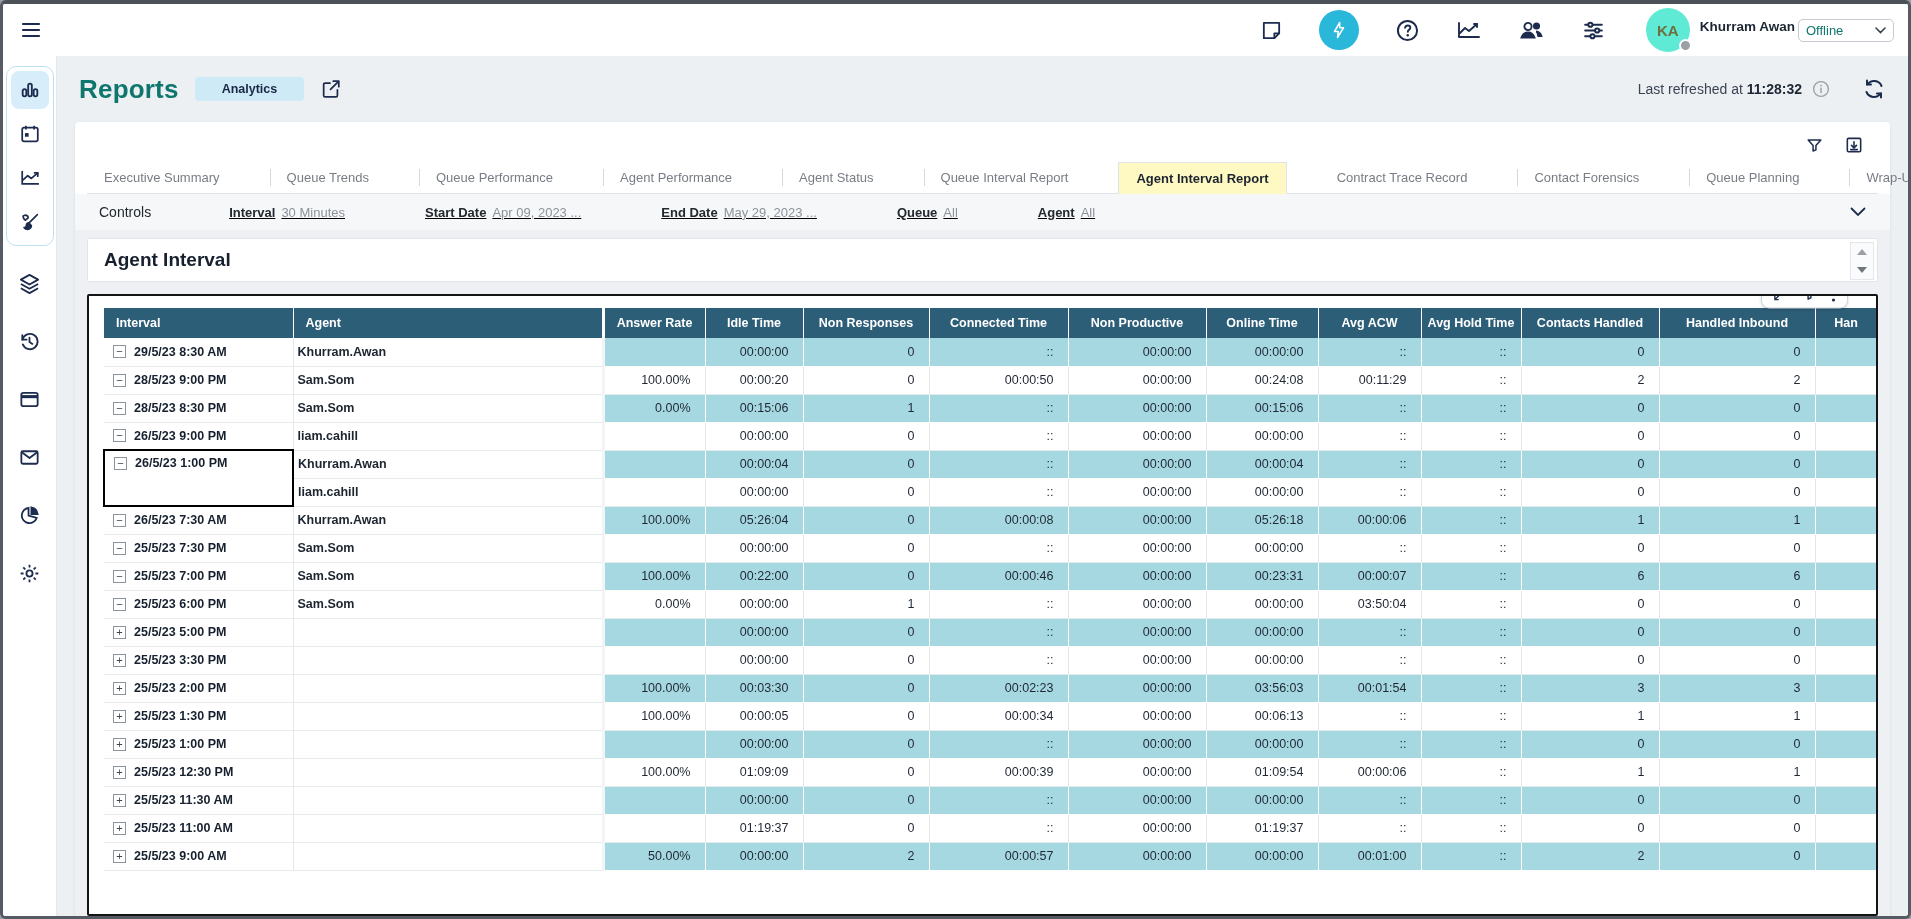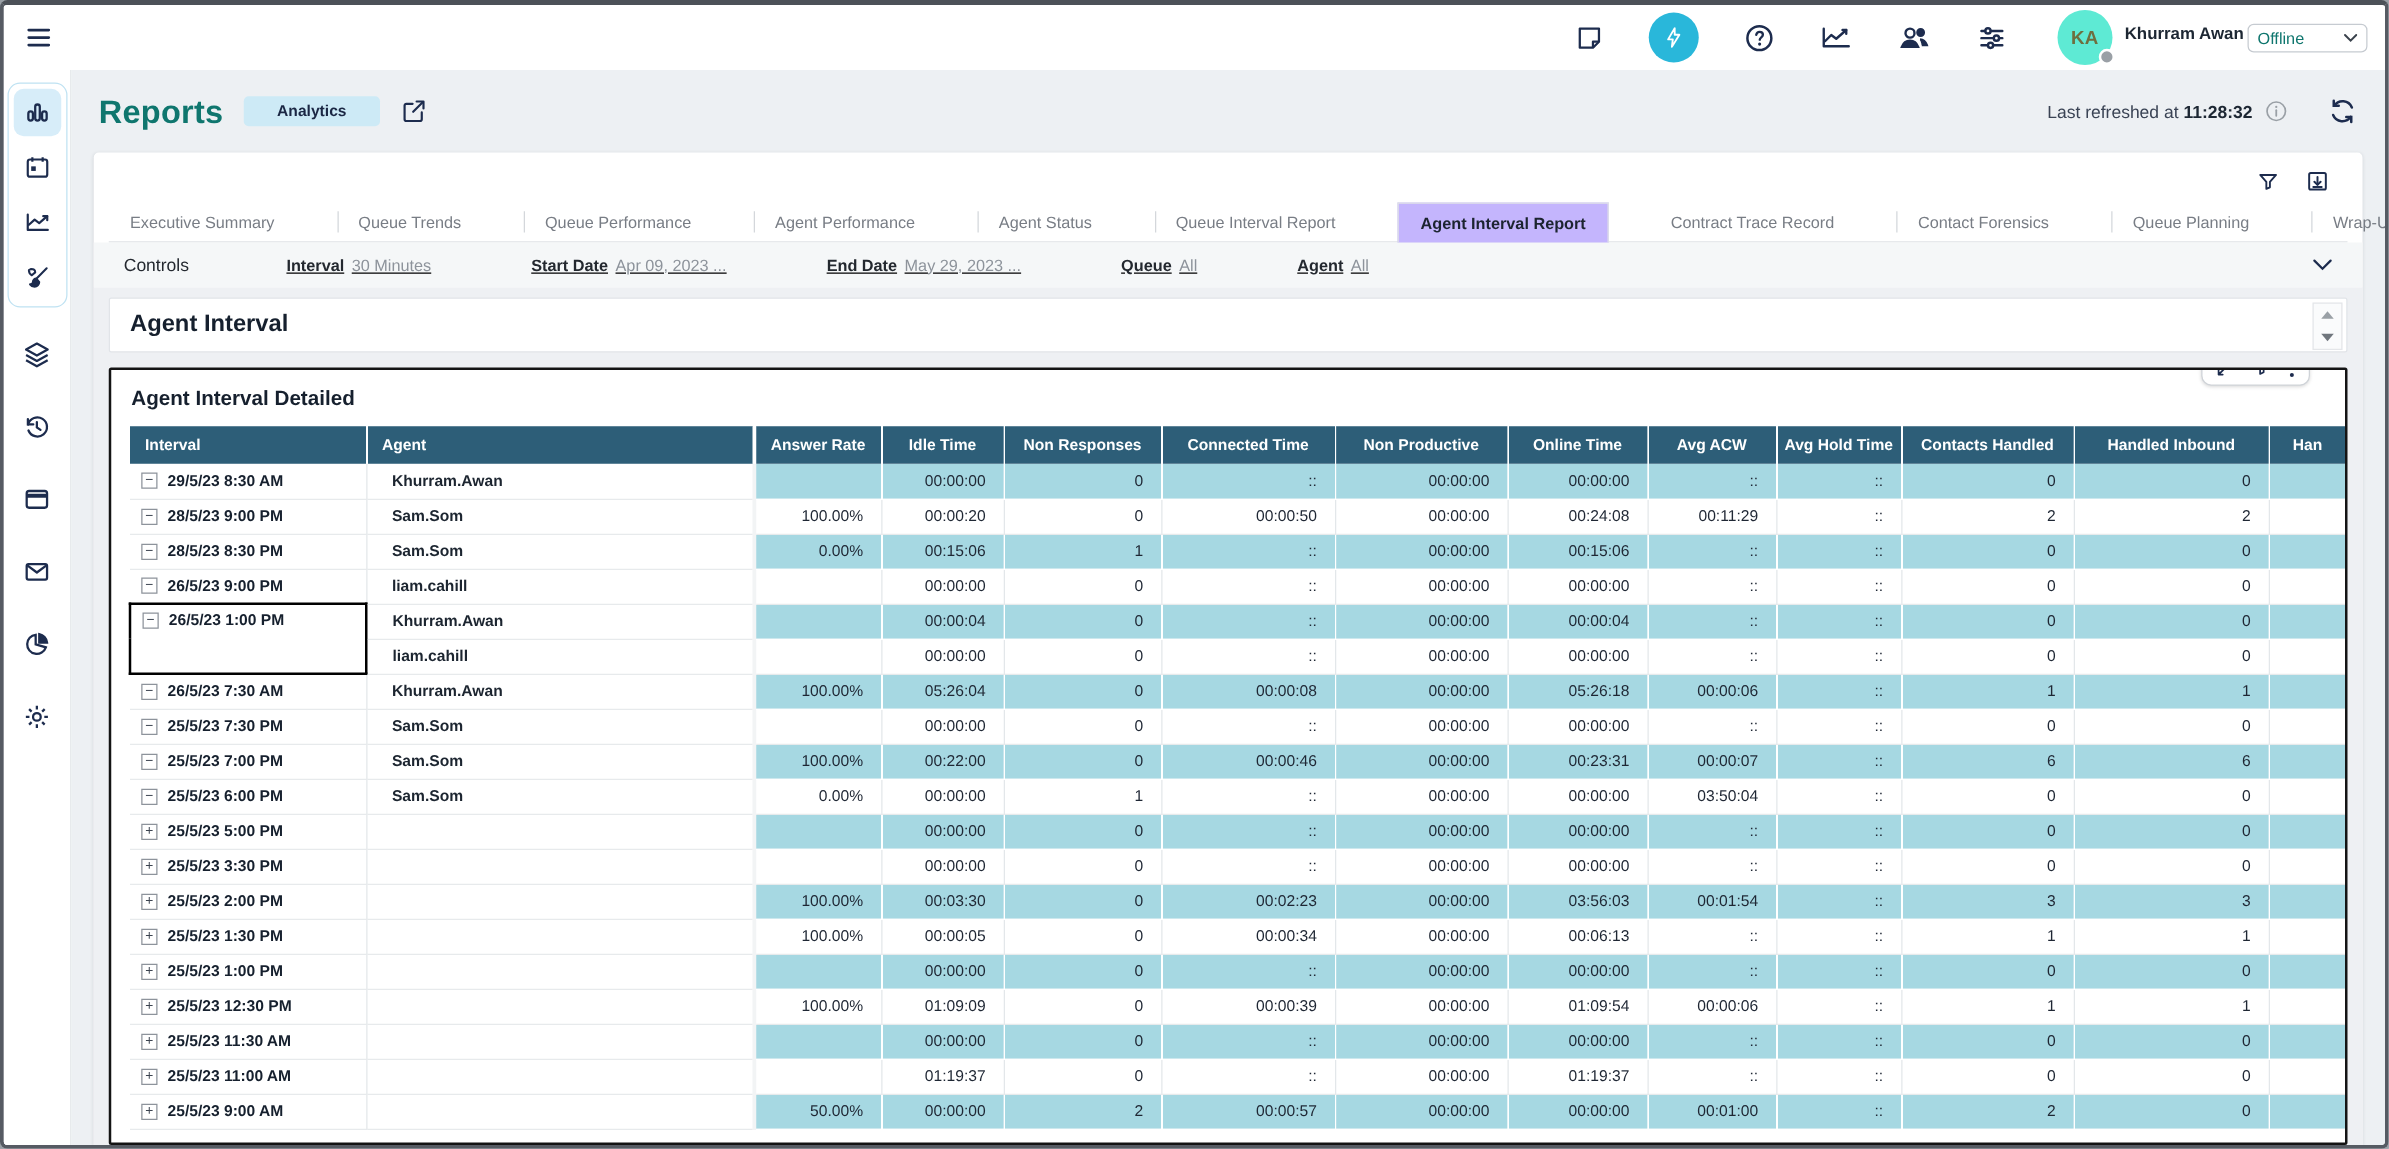"Agent Interval Report" .tab.active { background: #c4b5fd -> #fef9c3 }
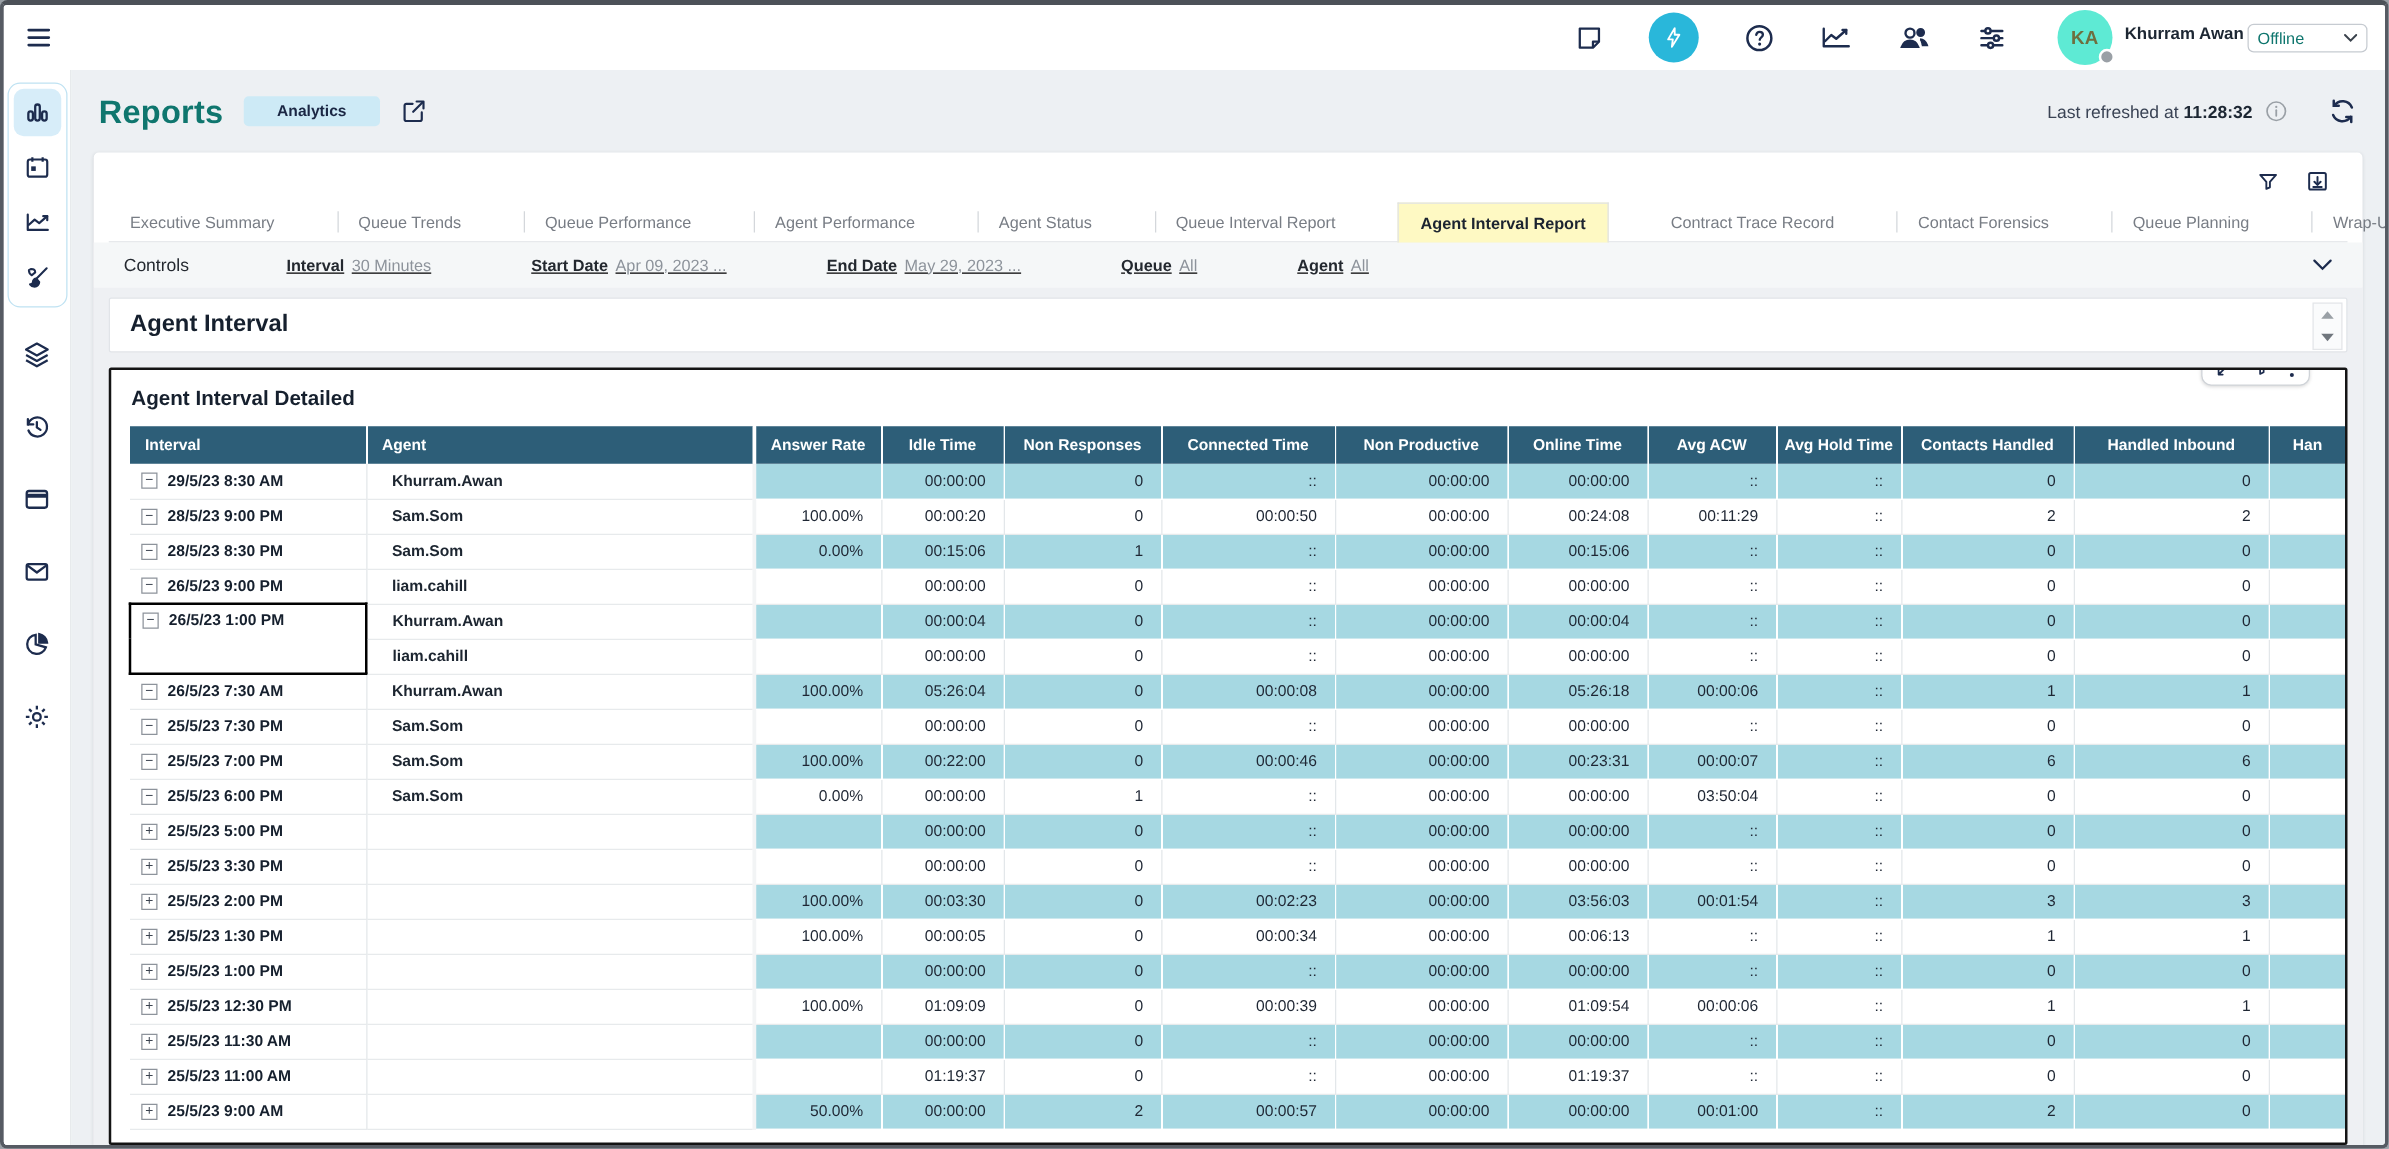"Agent Interval Detailed" h3.panel-title { html: <h3>Agent Interval Detailed</h3> -> none }
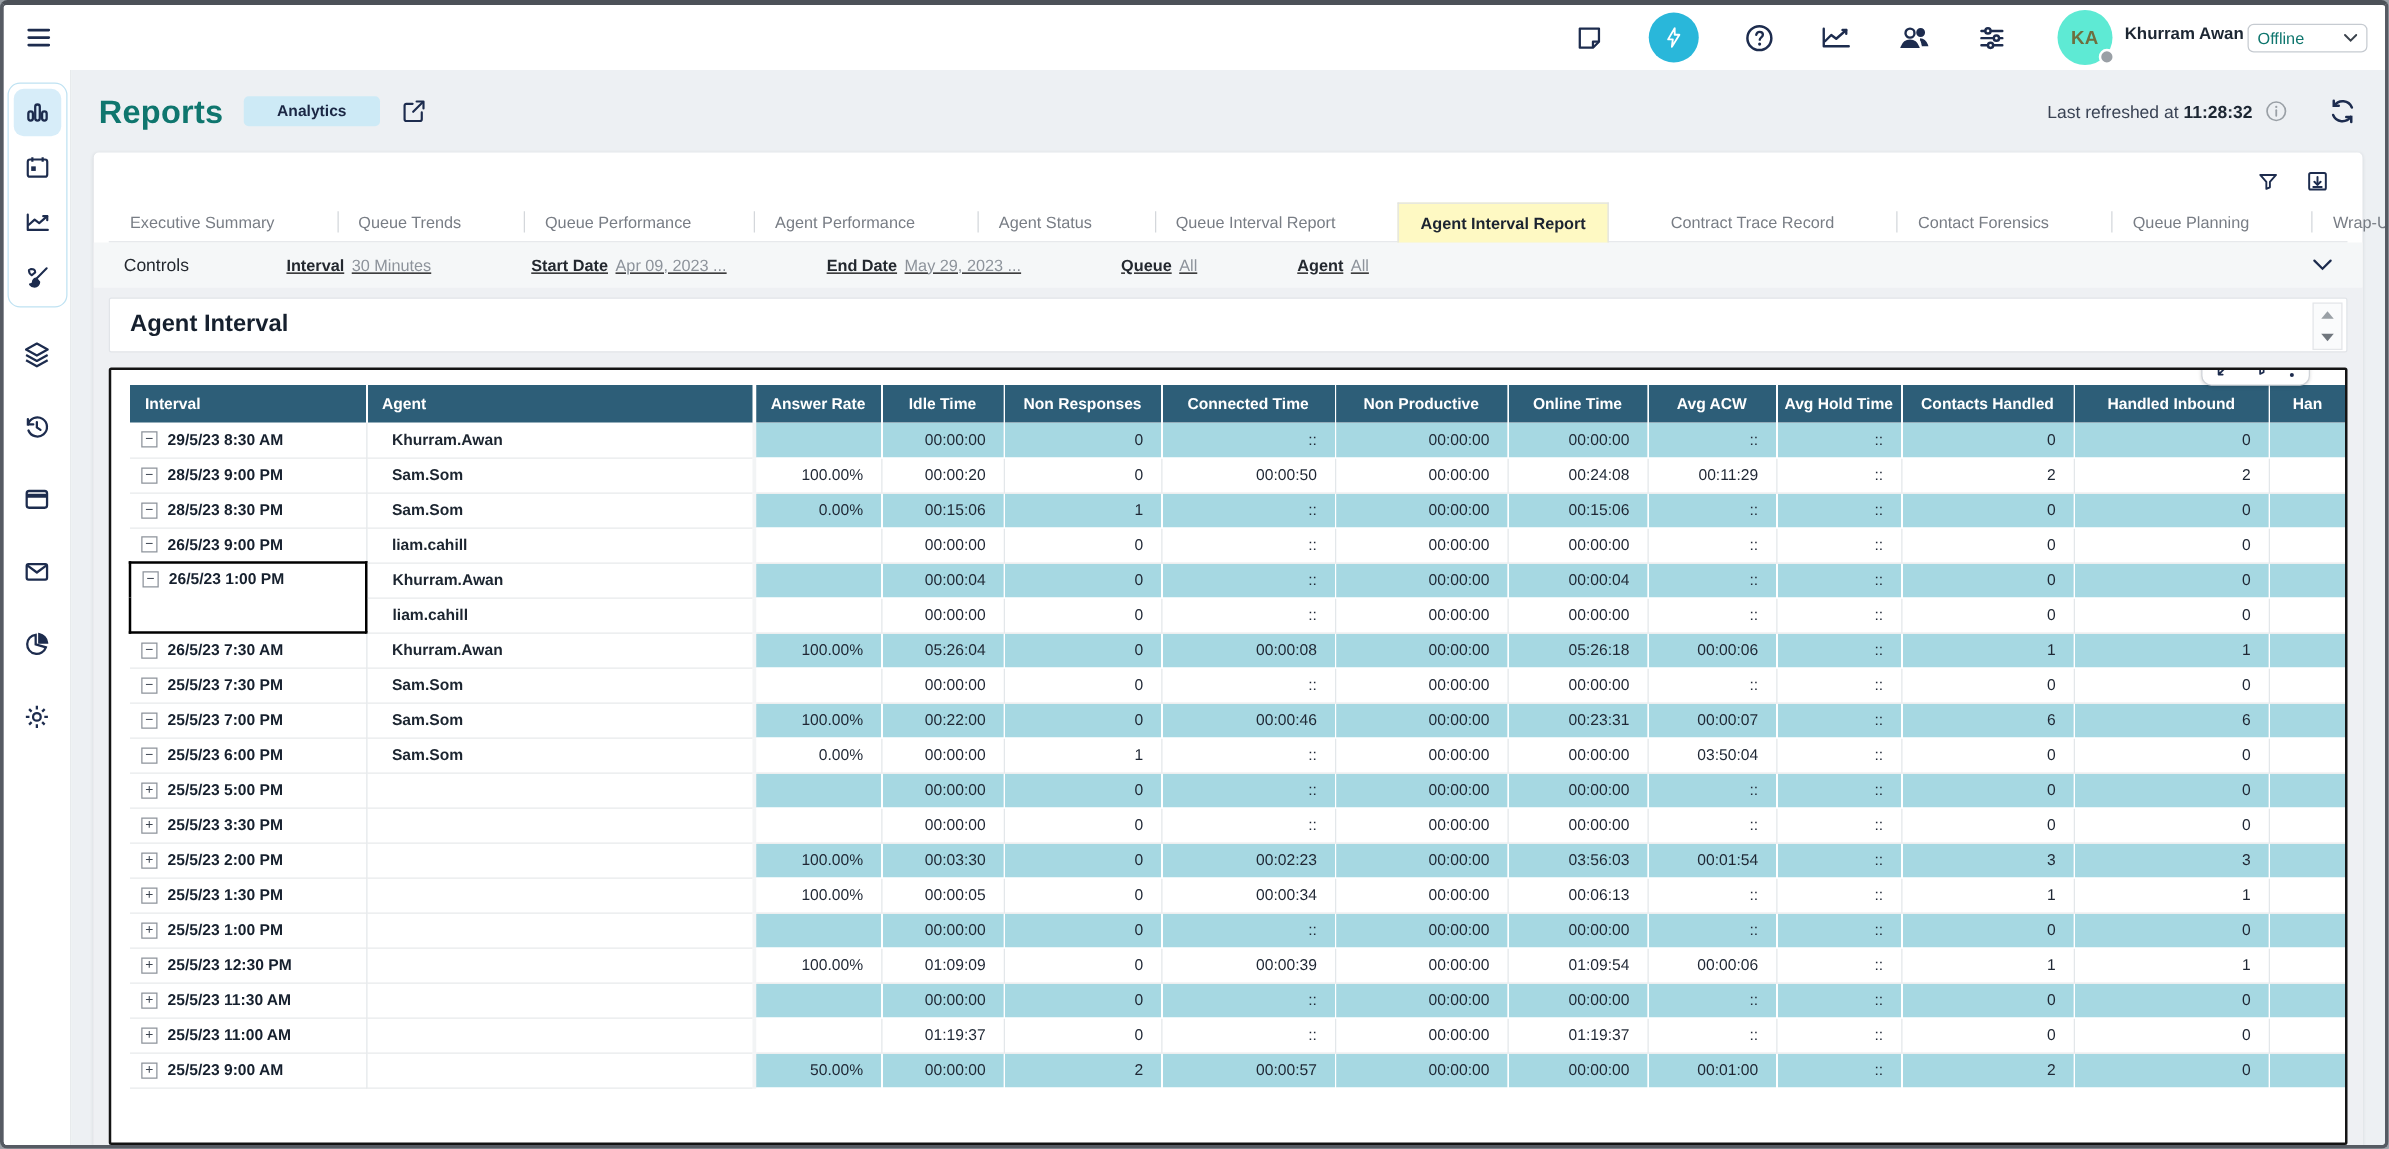"Khurram.Awan" .grid td.cell-agent { padding-left: 20px -> 4px }
